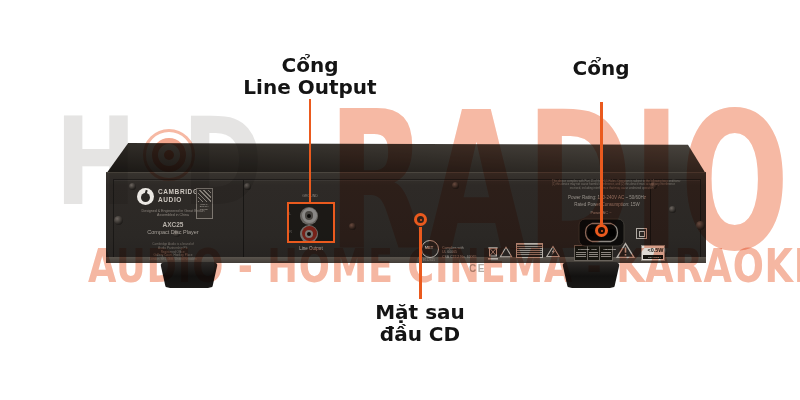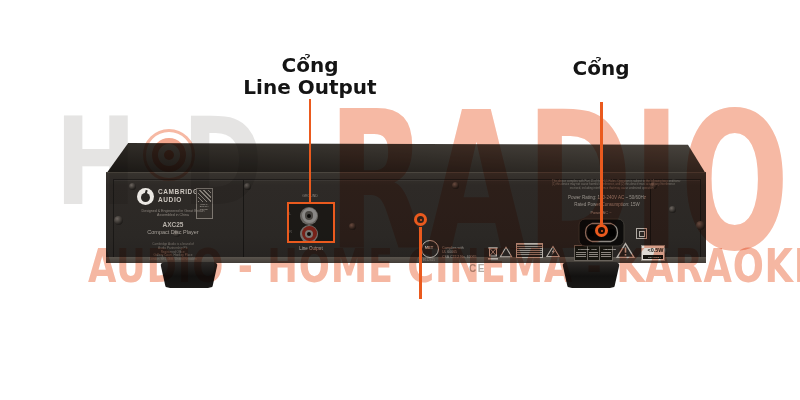"Mặt sau" div.ann { html: none -> <div> <div>Mặt sau</div> <div>đầu CD</div> </div> }
